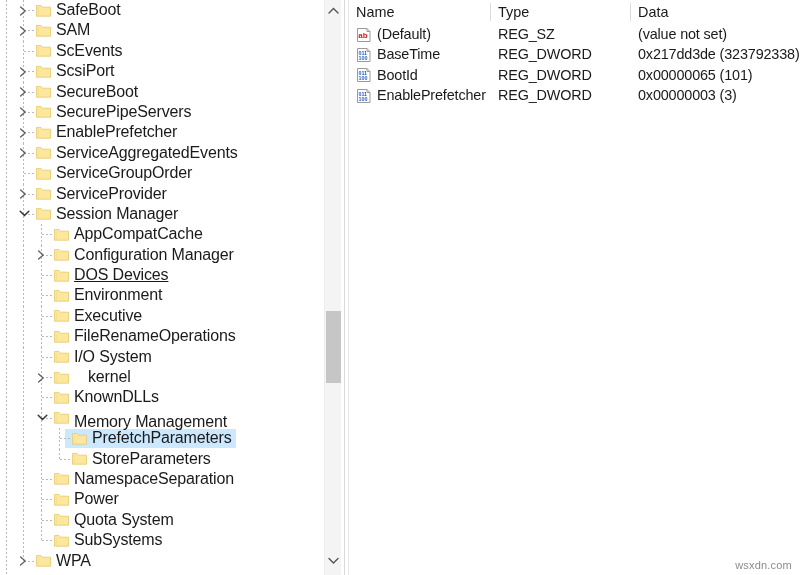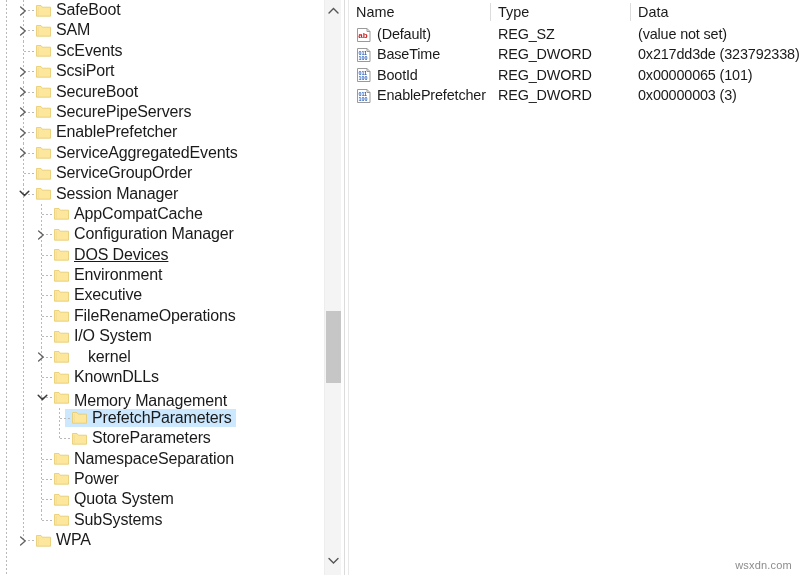"ServiceProvider" div.tree-row { html: none -> <div> <div></div> <div></div> <div> <svg> <path></path> </svg> </div> <div> <svg> <path></path> <path></path> </svg> </div> <div>ServiceProvider</div> </div> }
